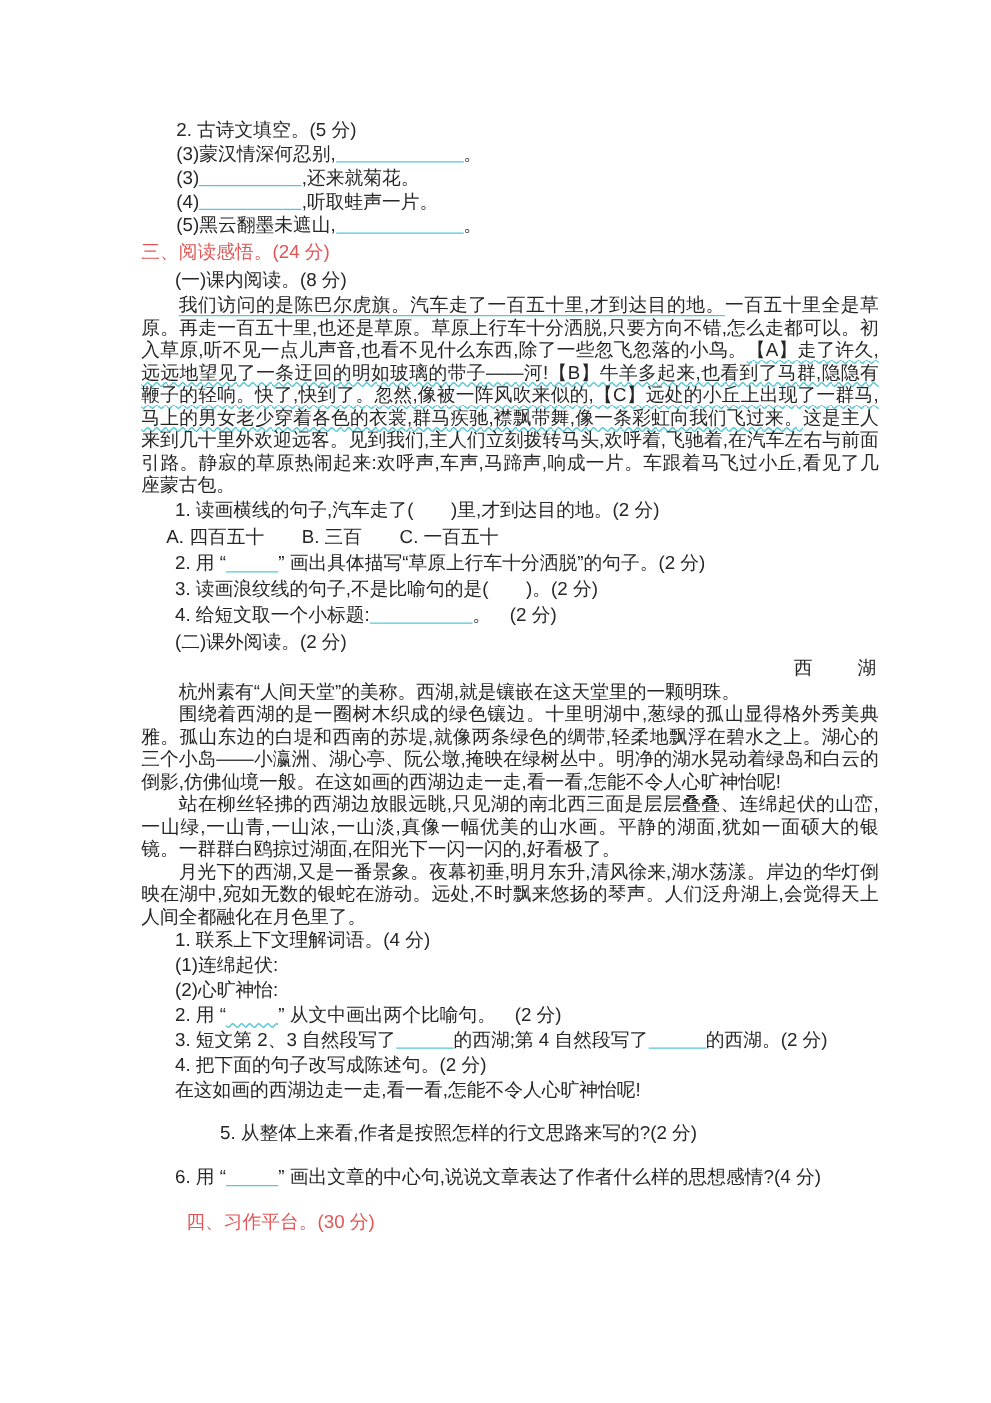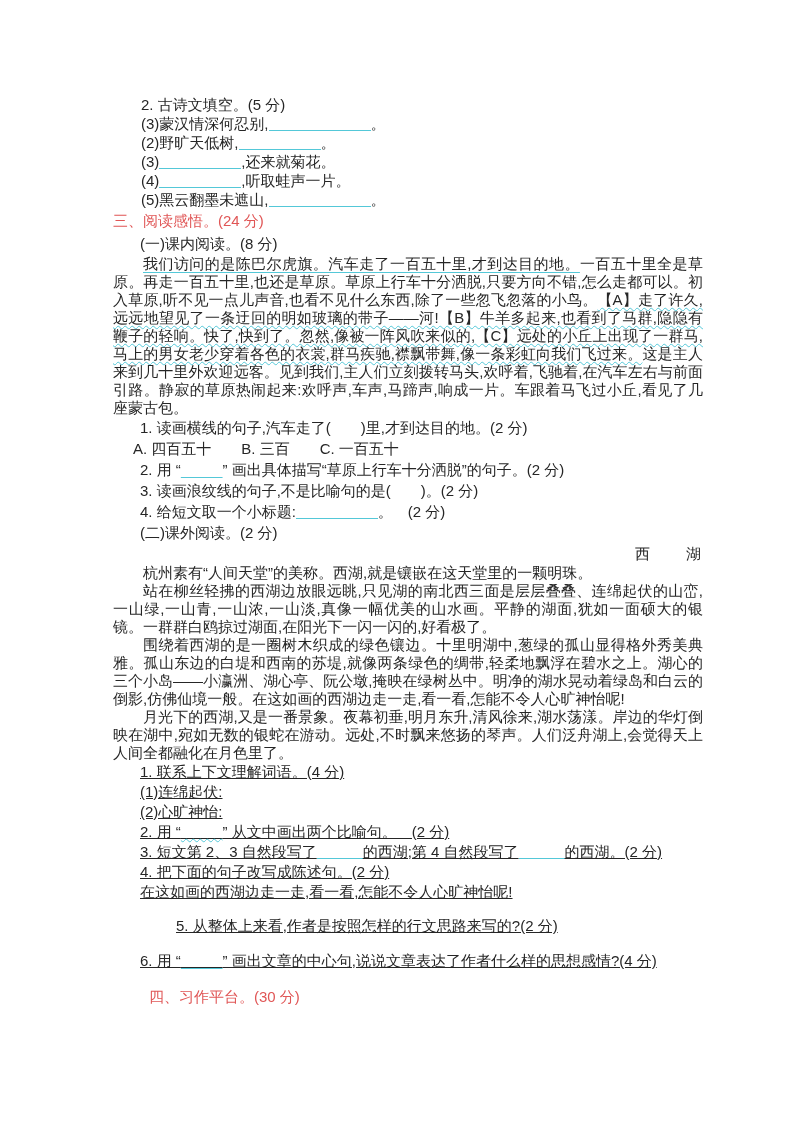"(2)野旷天低树, 。" div.poetry-line { html: <div><span>(2)野旷天低树,</span><span></span><span>。</span></div> -> none }
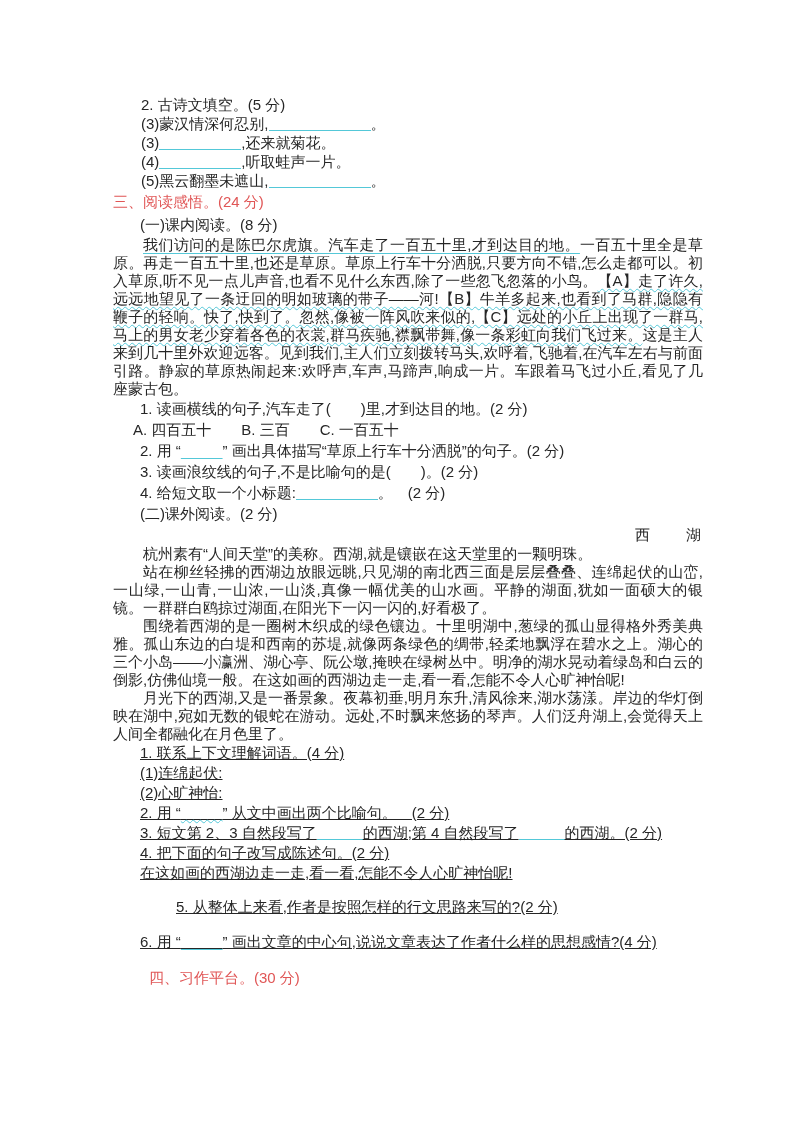"站在柳丝轻拂的西湖边放眼远眺,只见湖的南北西三面是层层叠叠、连绵起伏的山峦,一山" div.p-extra { order: before "围绕着西湖的是一圈树木织成的绿色镶边。十里明湖中,葱绿的孤山显得格外秀美典雅。孤" -> after "围绕着西湖的是一圈树木织成的绿色镶边。十里明湖中,葱绿的孤山显得格外秀美典雅。孤" }
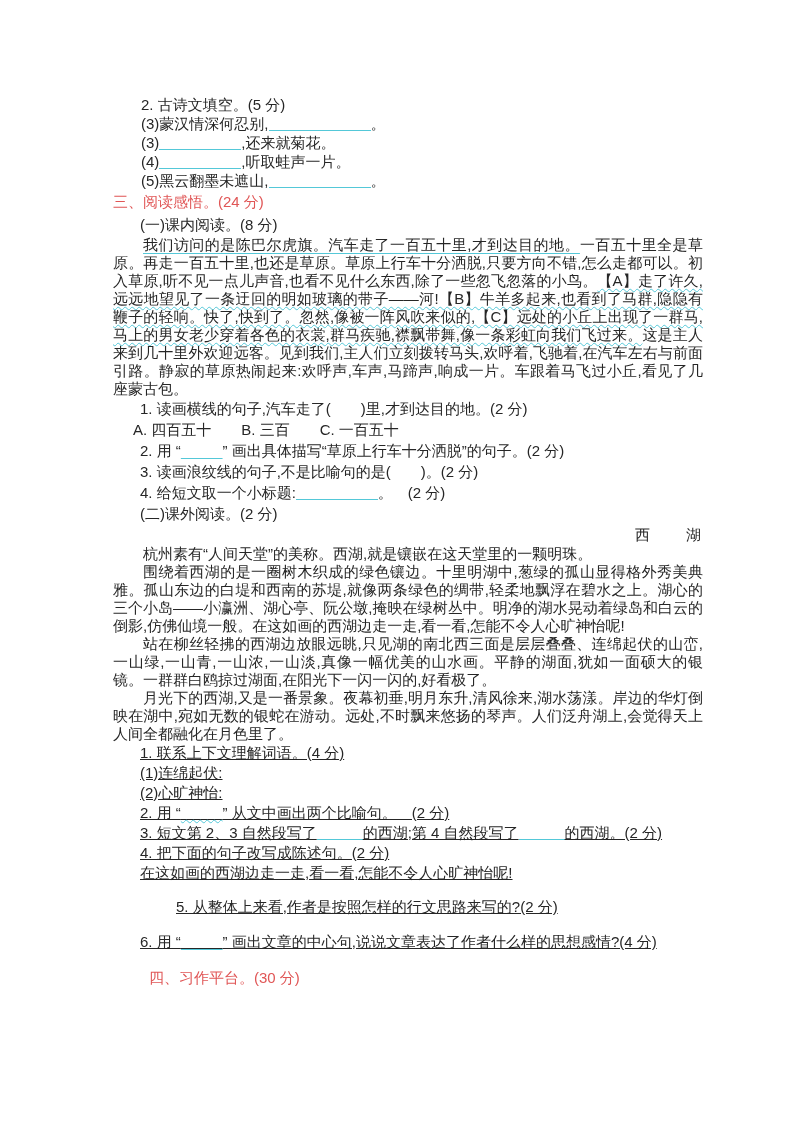"1. 联系上下文理解词语。(4 分)" .q-line2 { text-decoration: underline -> none }
